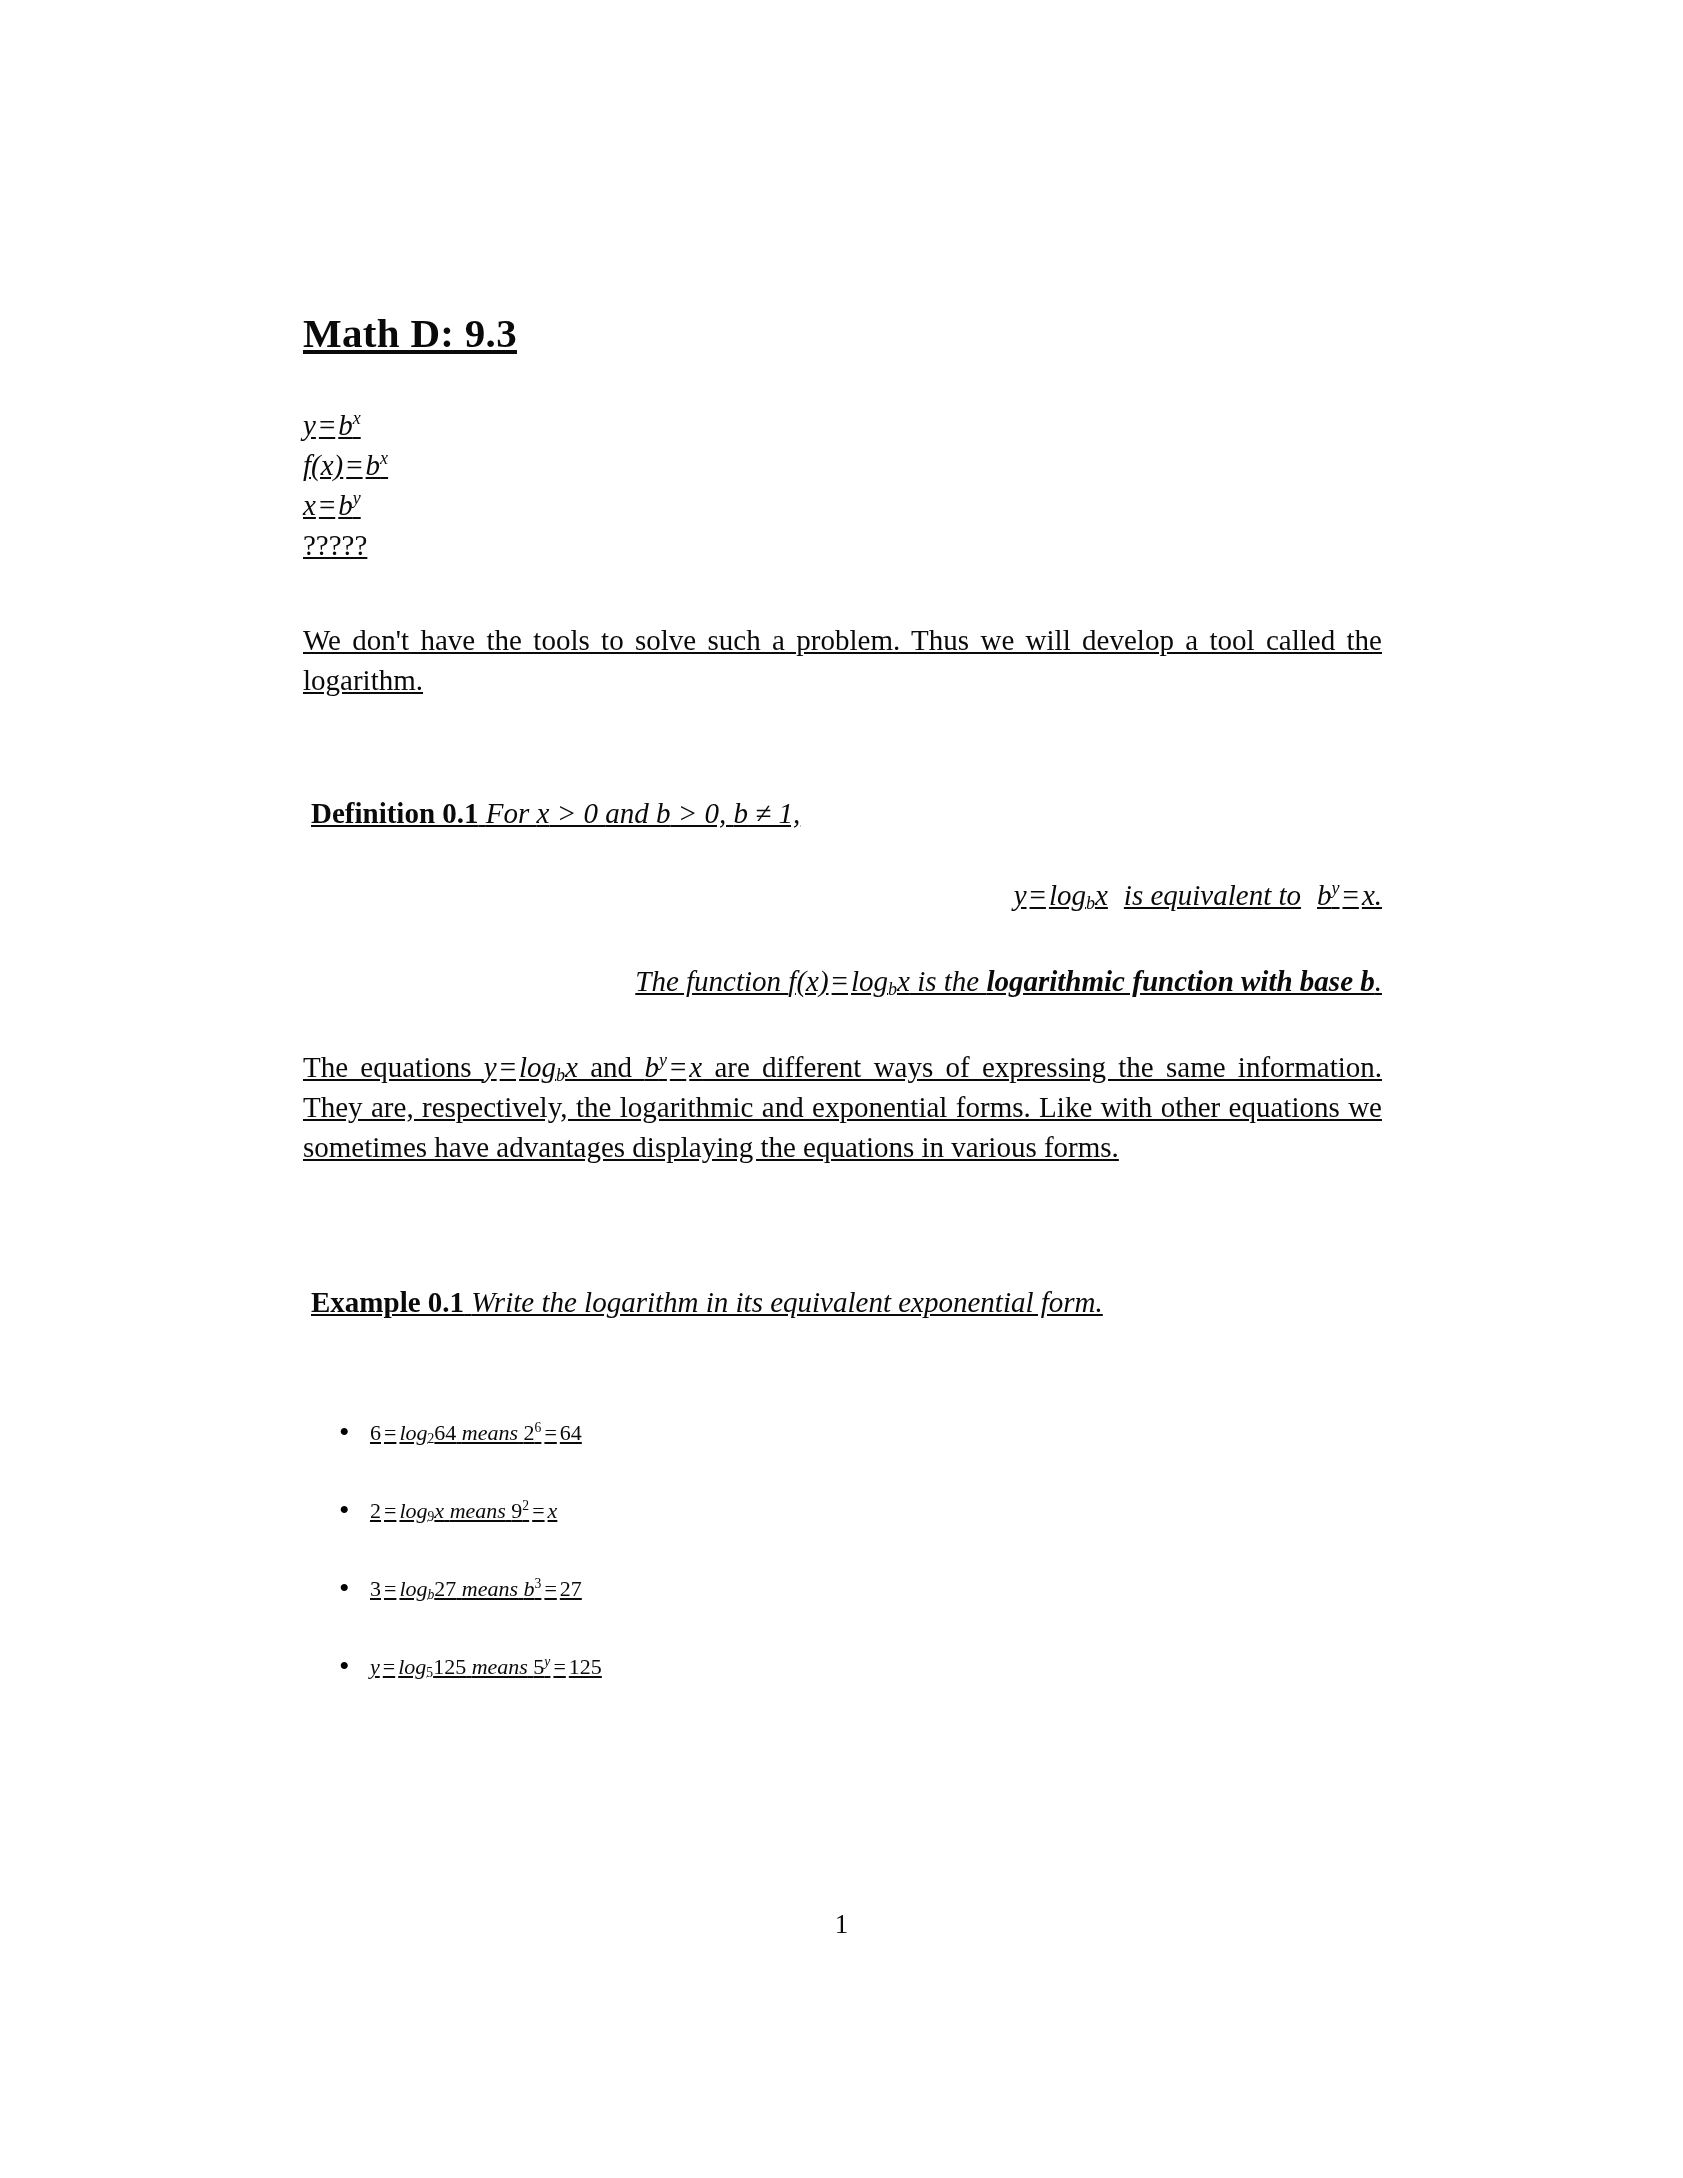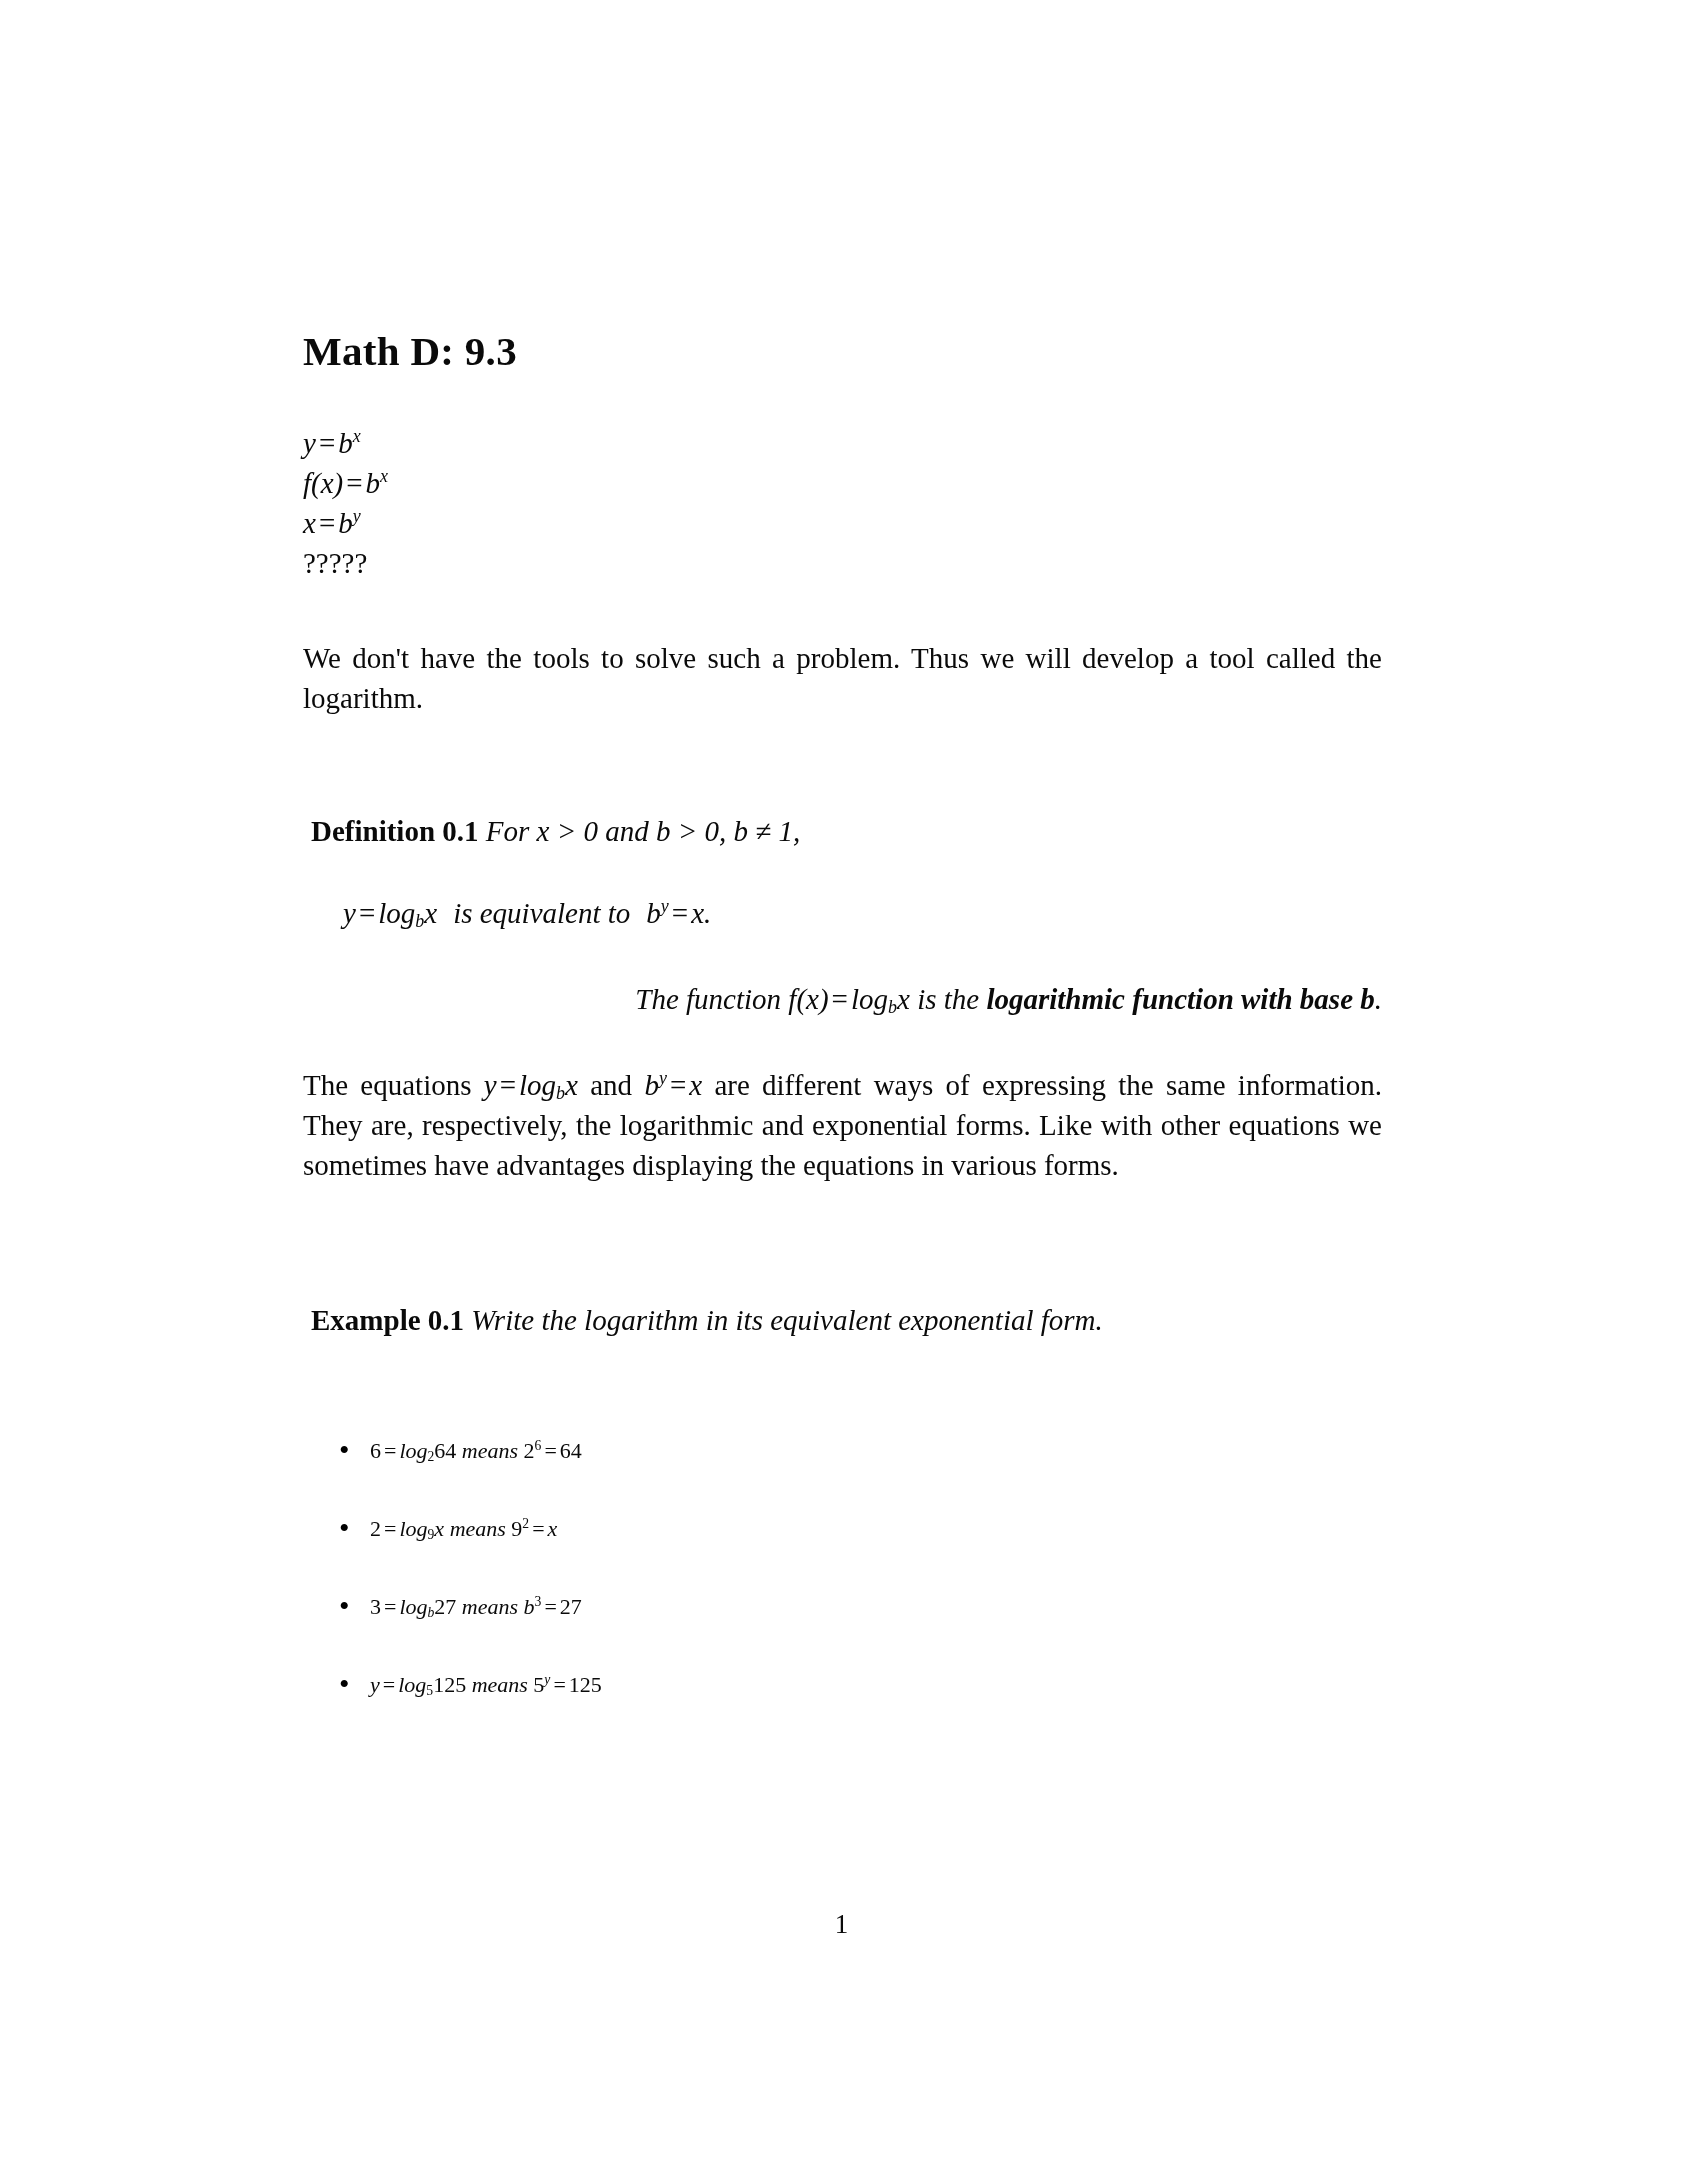"Math D: 9.3" .content { text-decoration: none -> underline; top: 327px -> 309px }
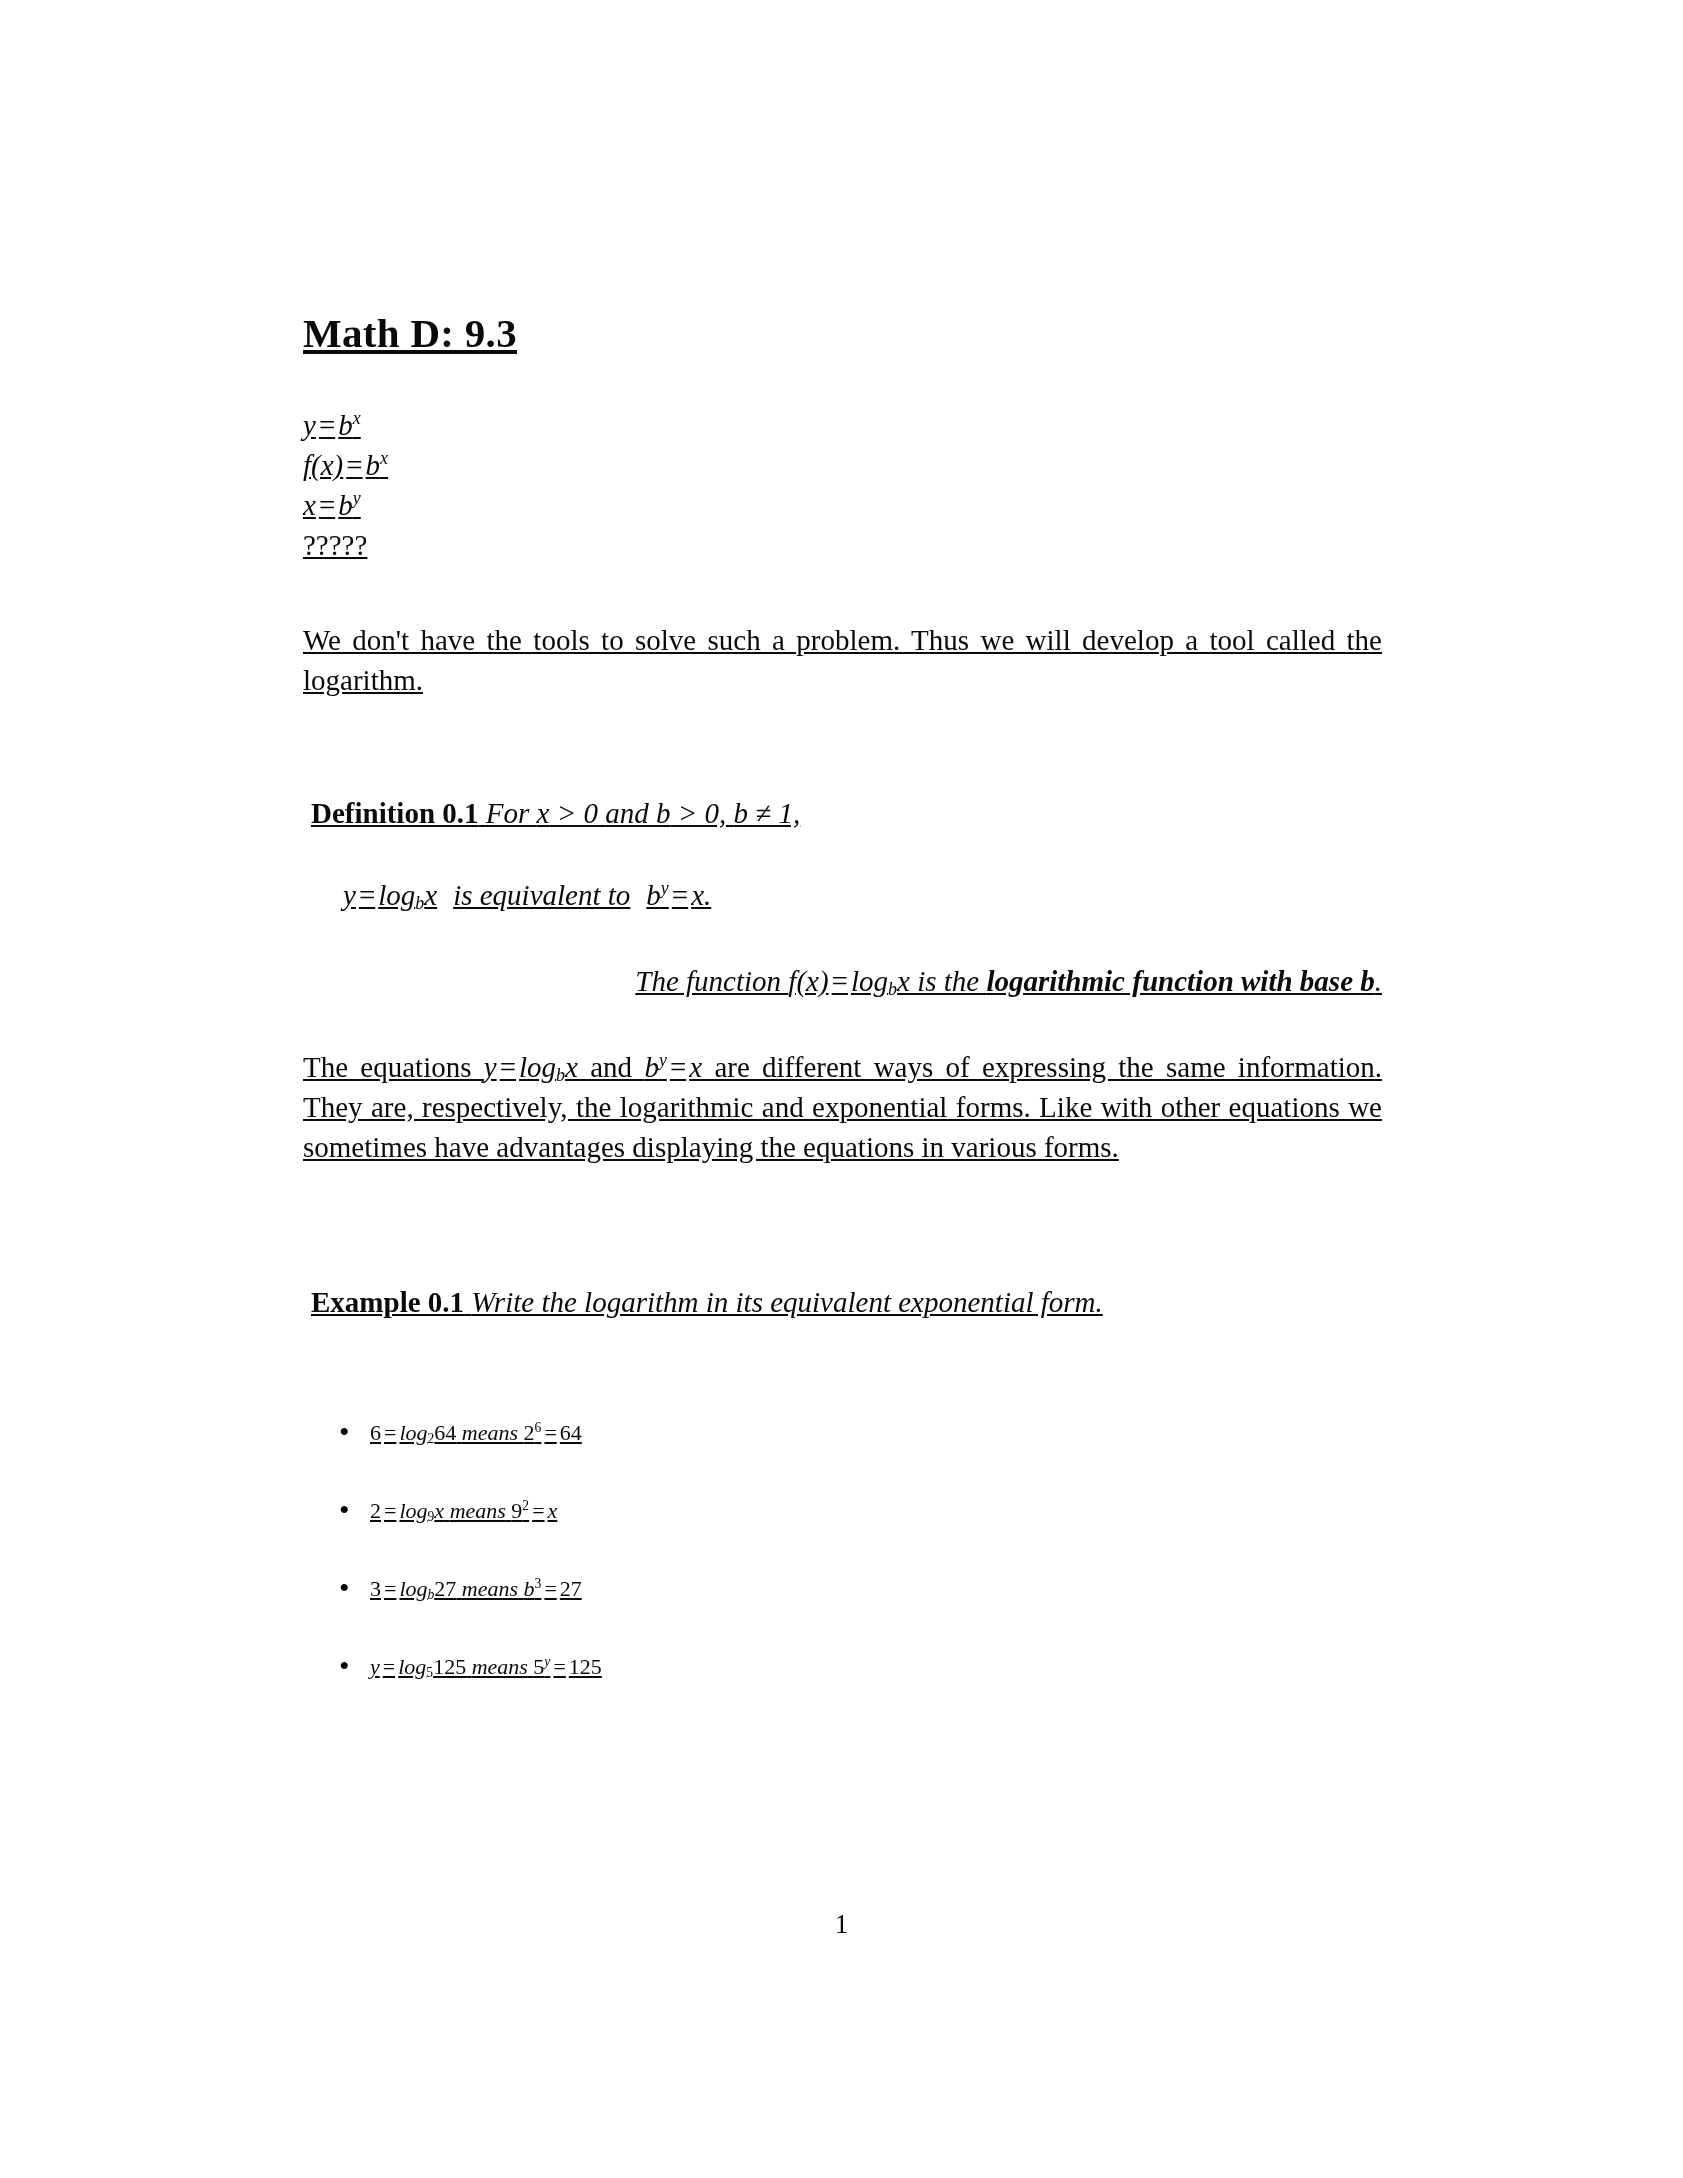"y=logbx is equivalent to by" .display-eq { text-align: left -> right }
